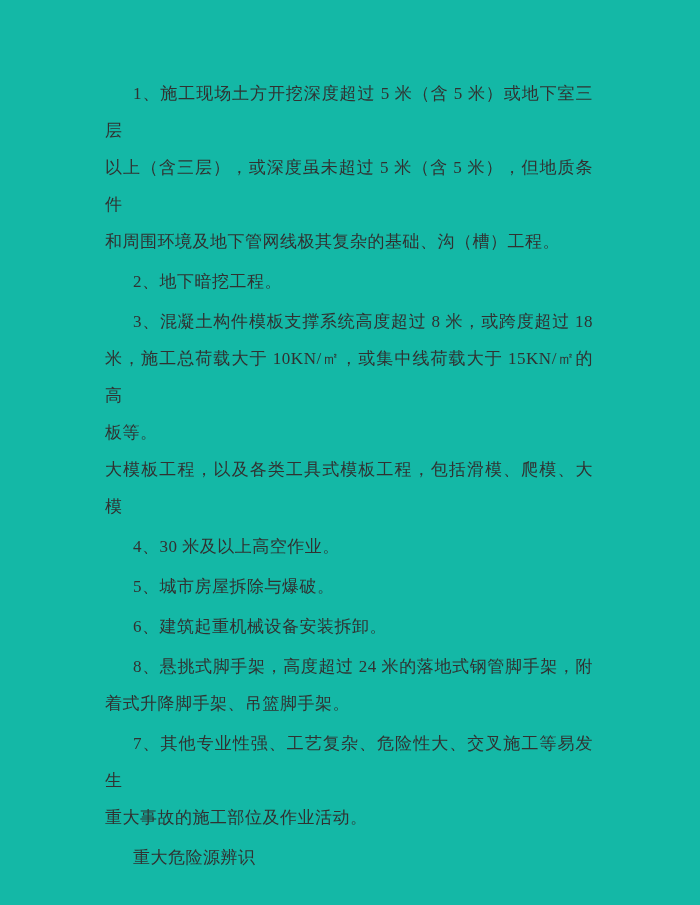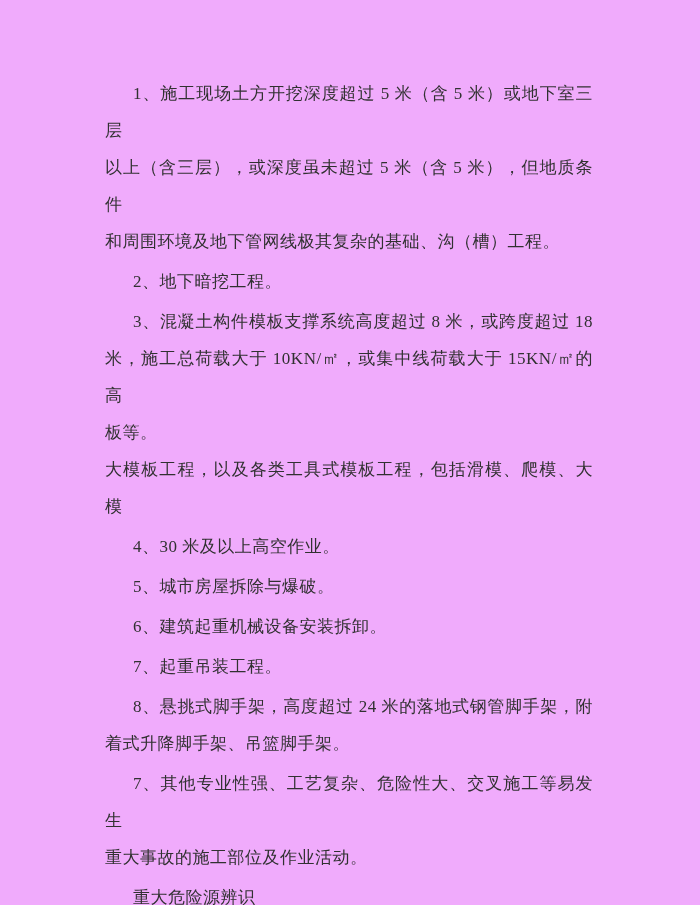"1、施工现场土方开挖深度超过 5 米（含 5 米）或地下室三层" div.page { background: #f0abfc -> #14b8a6 }
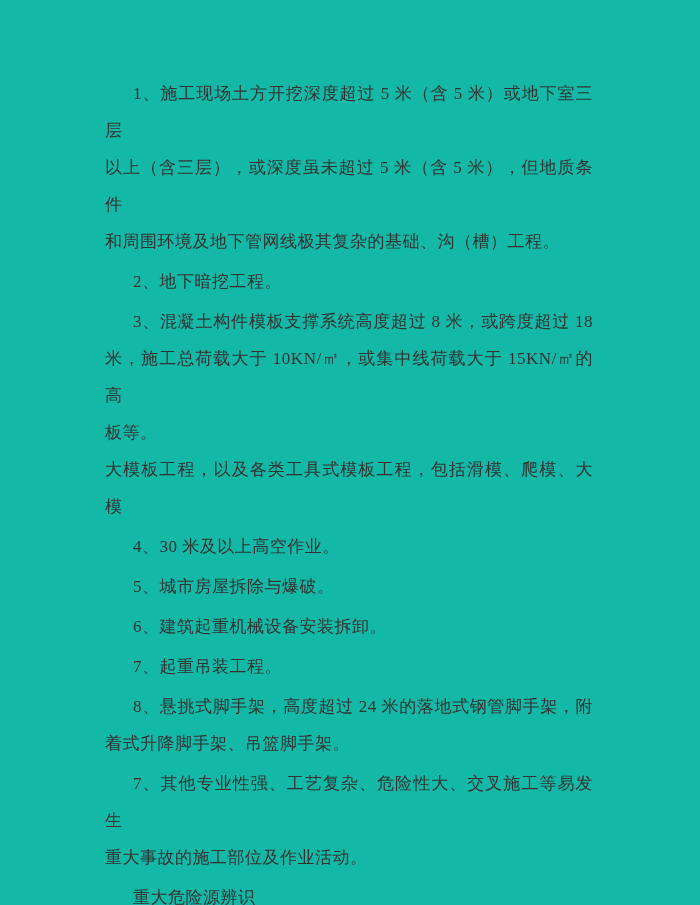"7、起重吊装工程。" div.para { html: <div> <div>7、起重吊装工程。</div> </div> -> none }
